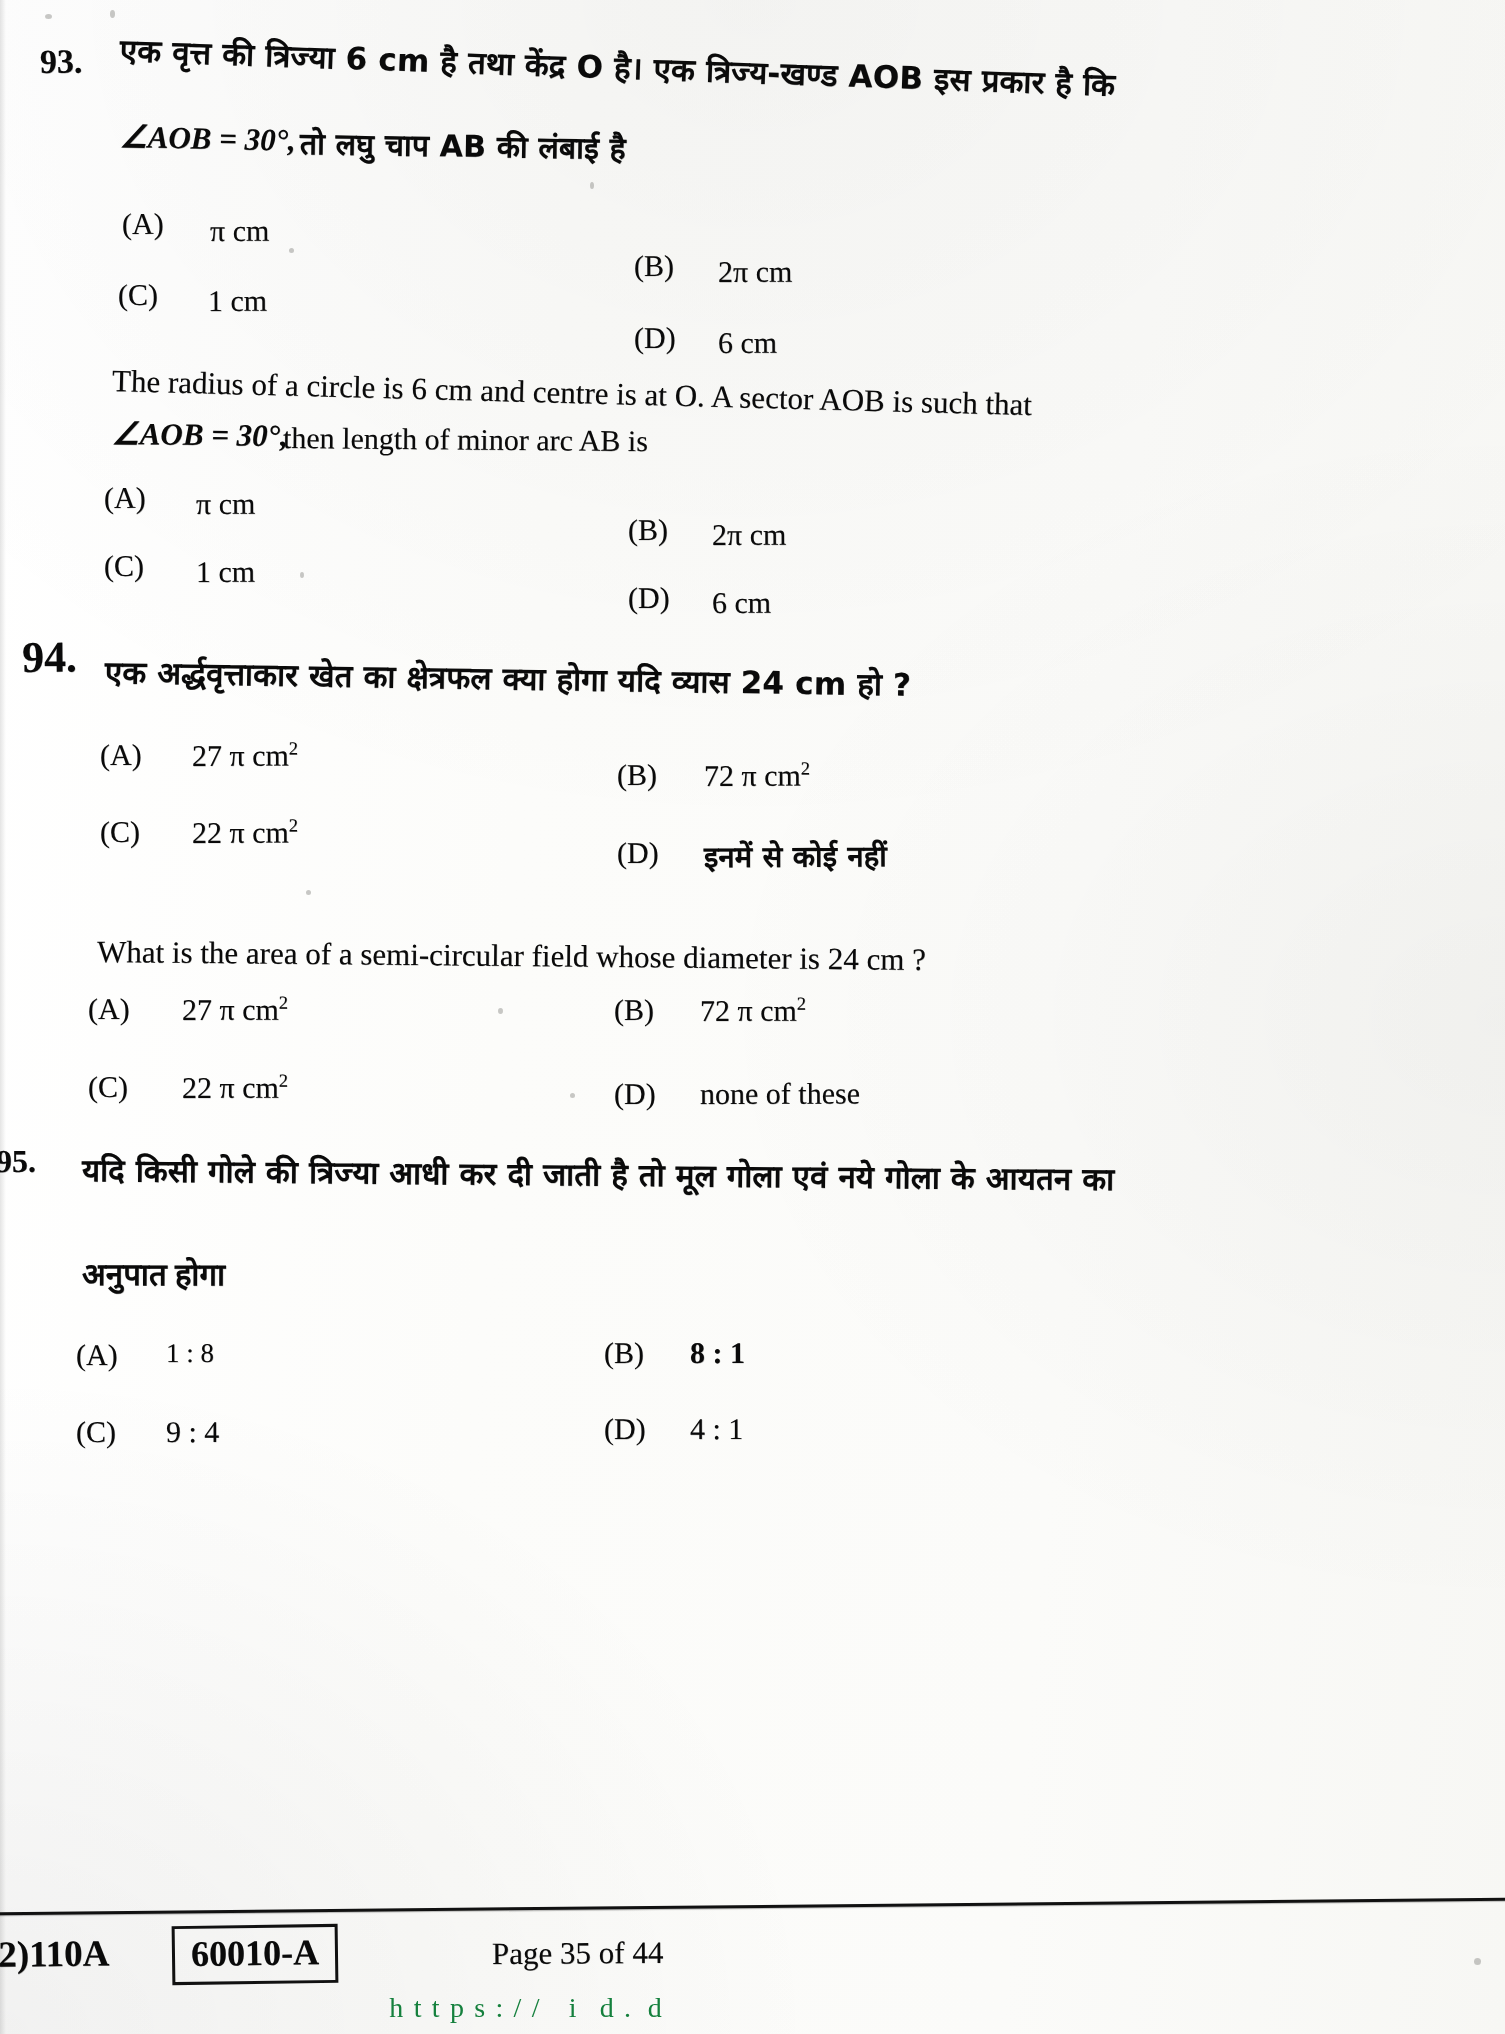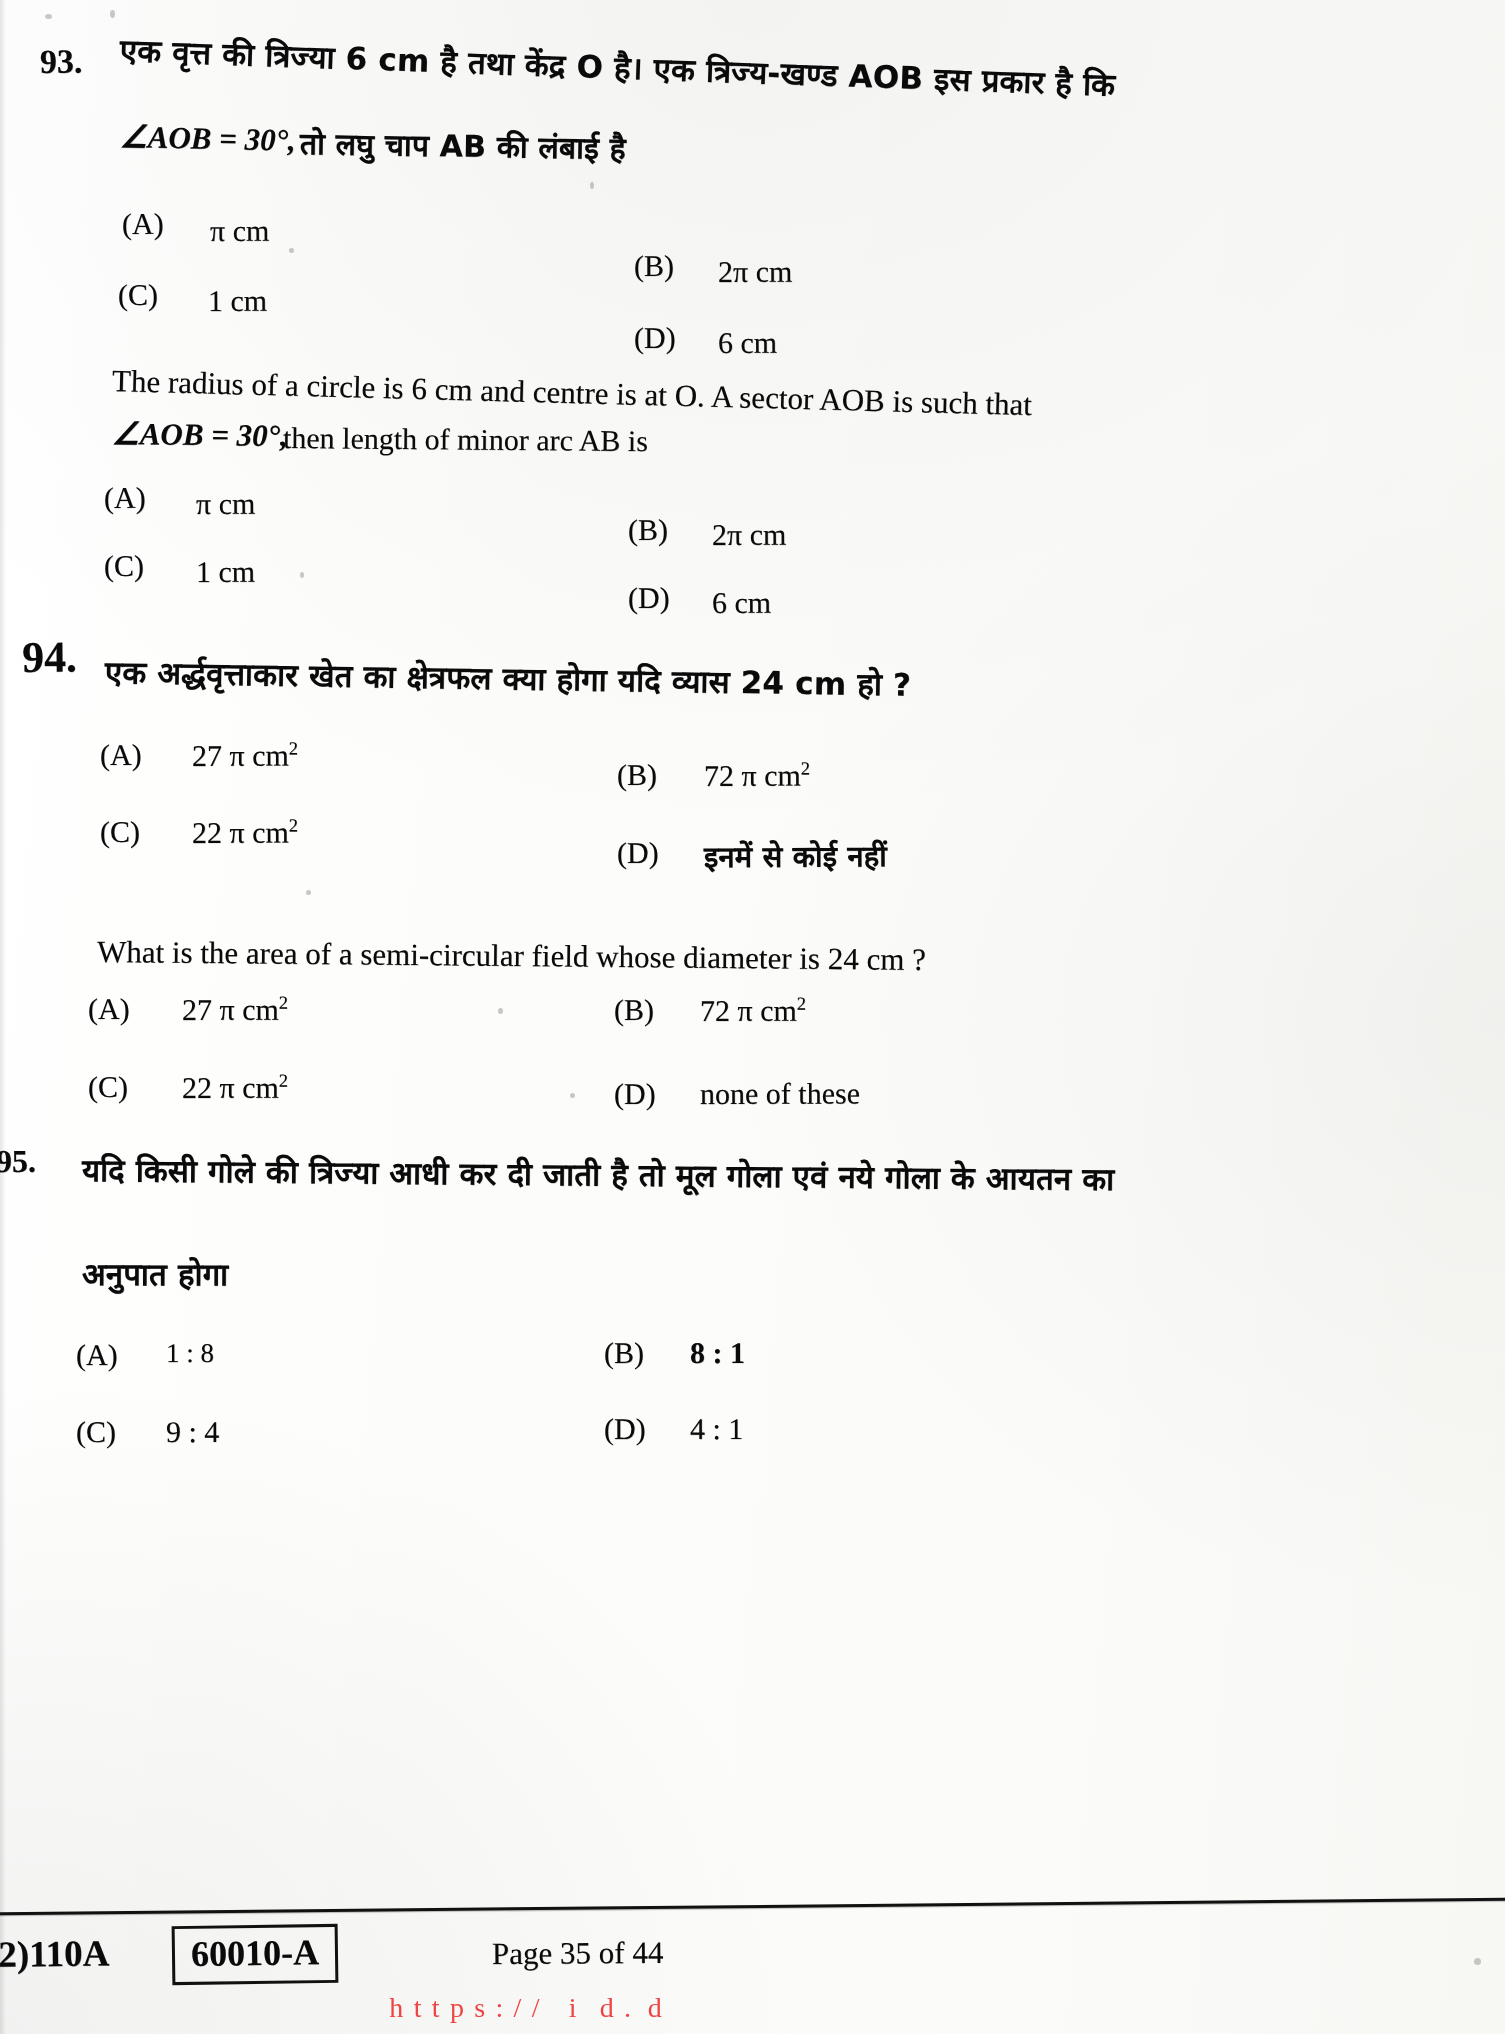"अनुपात होगा" div.ln { font-family: none -> Liberation Serif, serif }
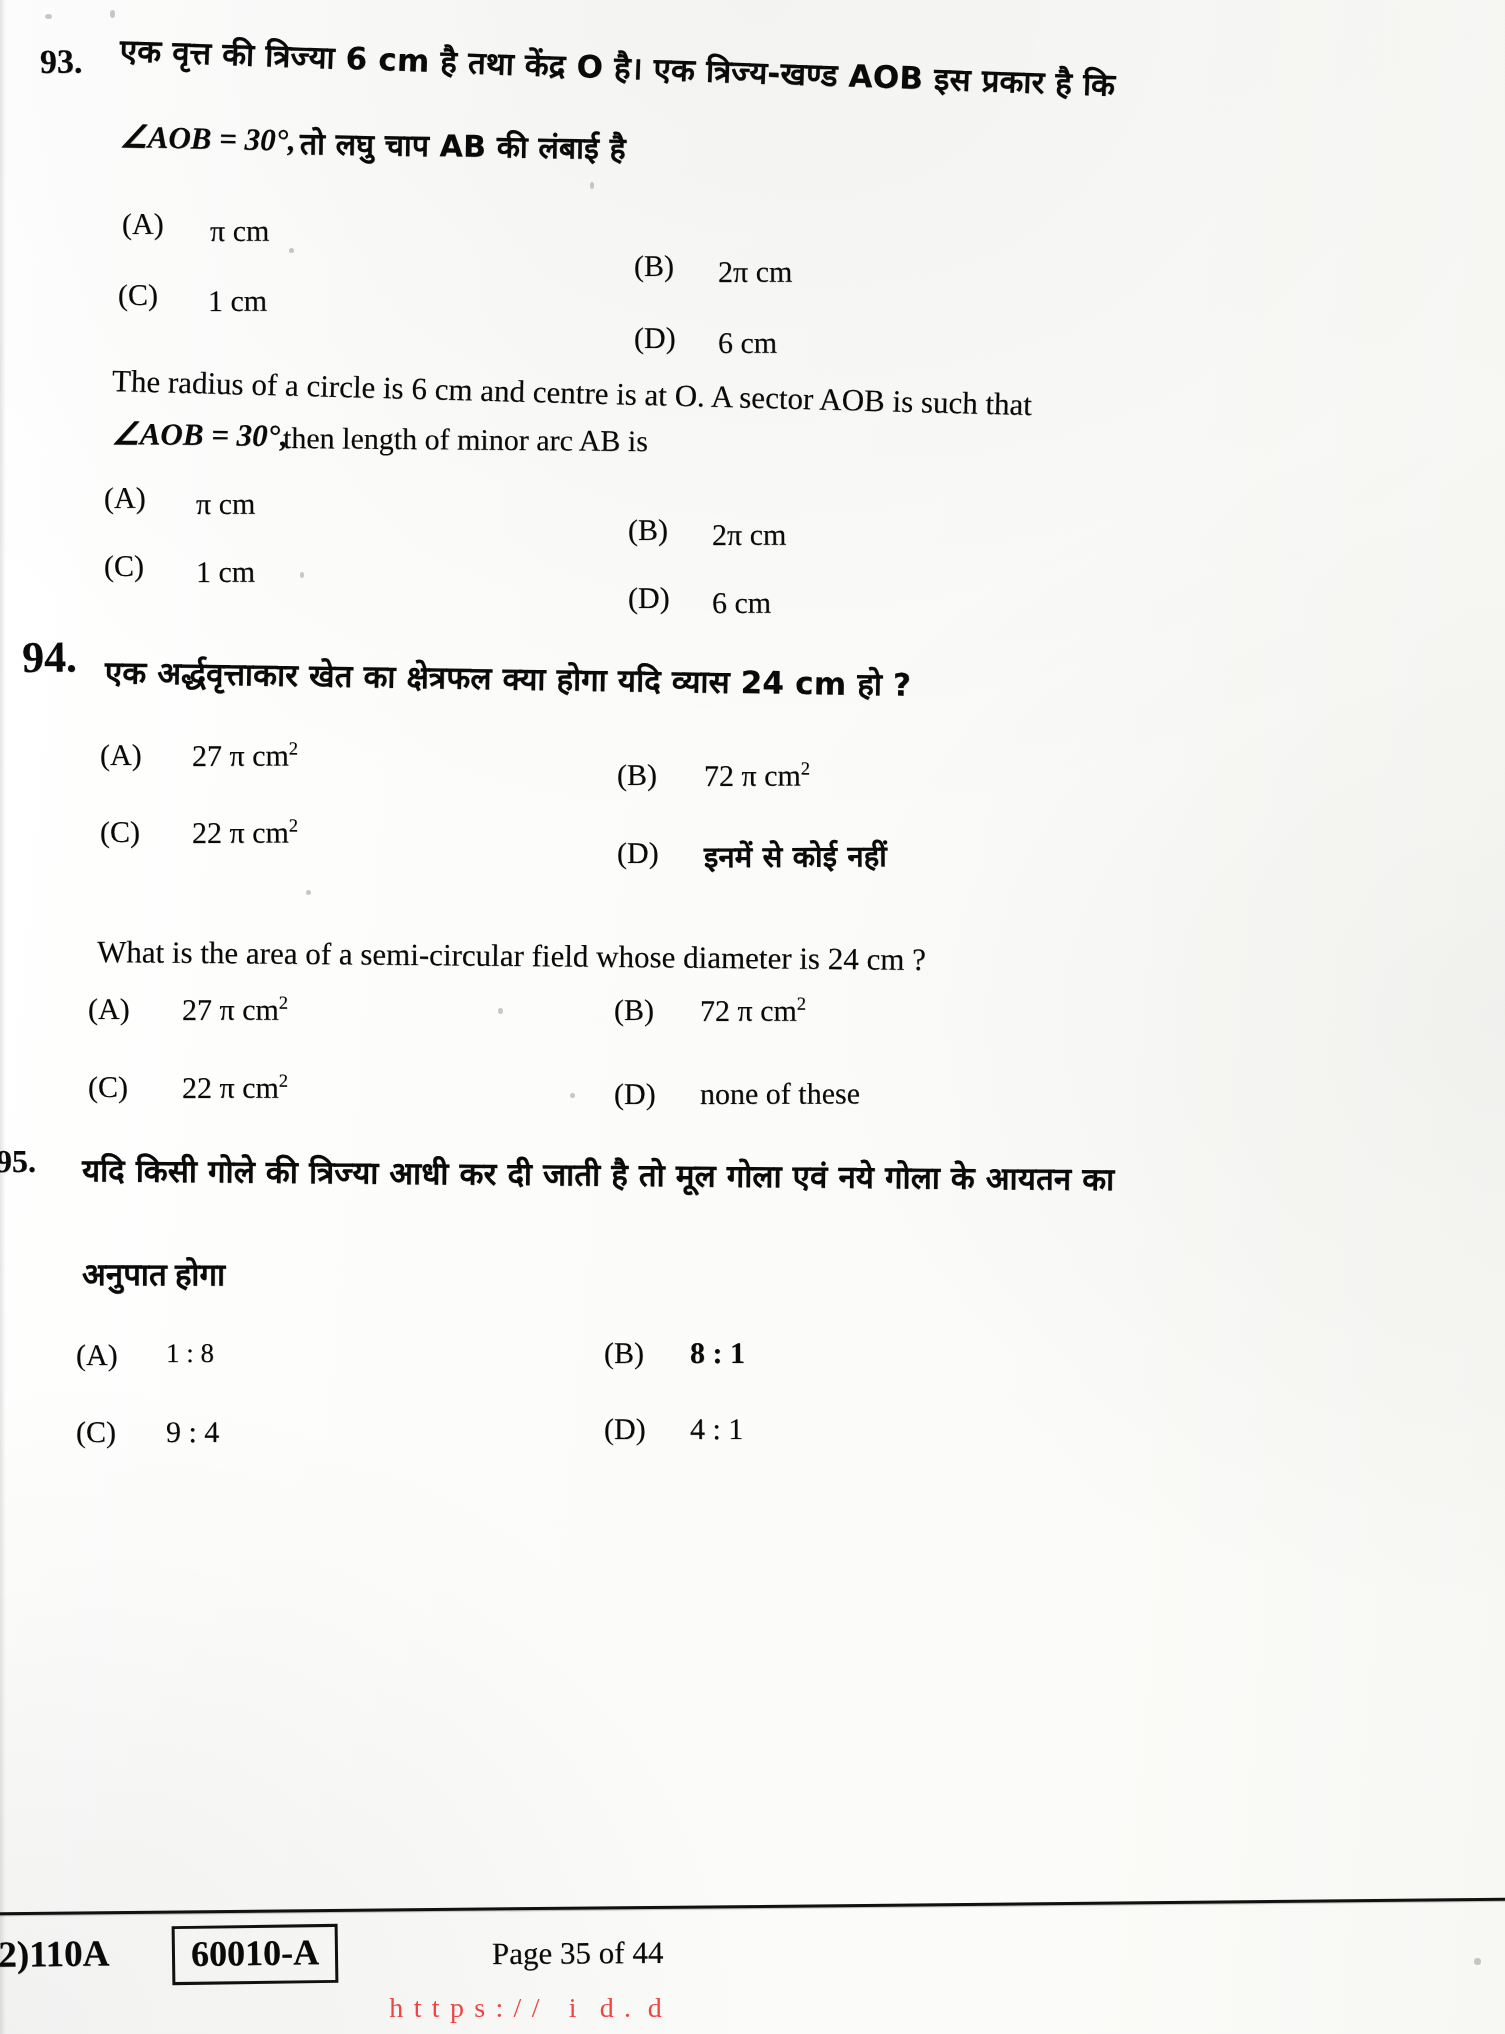"h t t p s" .faint { color: #ef4444 -> #15803d }
